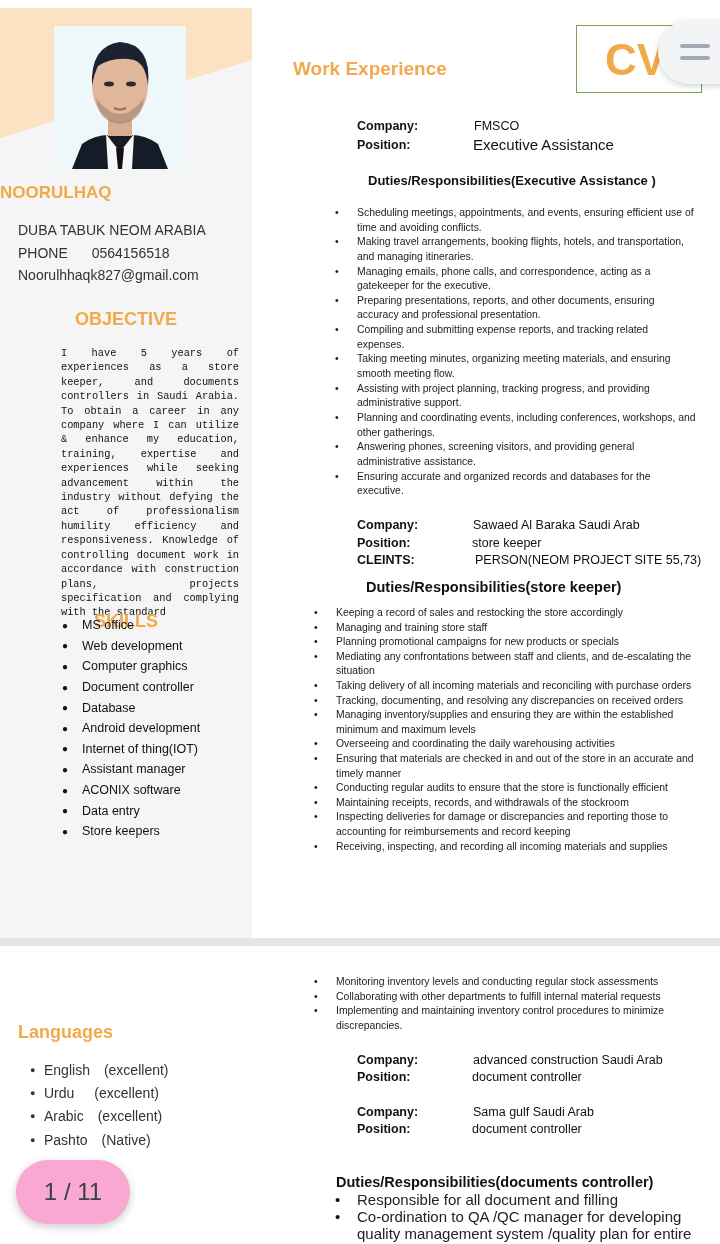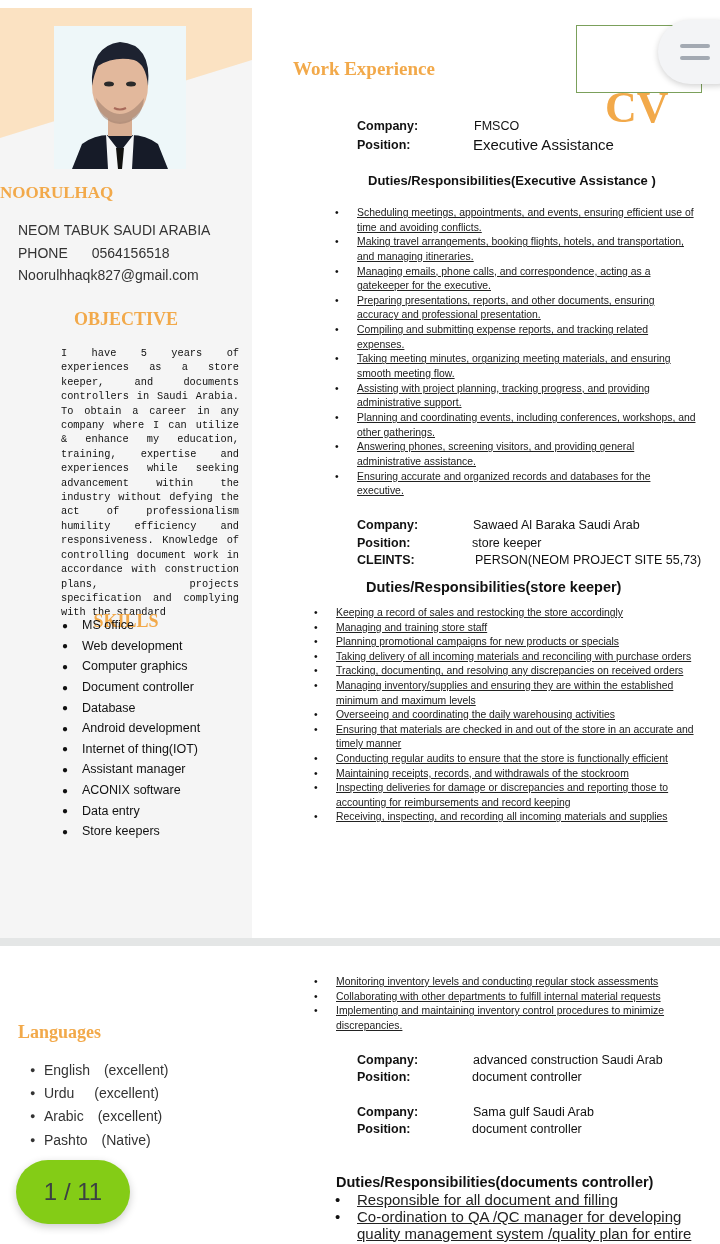"Work Experience" .serif-title { font-family: Liberation Serif, serif -> Liberation Sans, sans-serif }
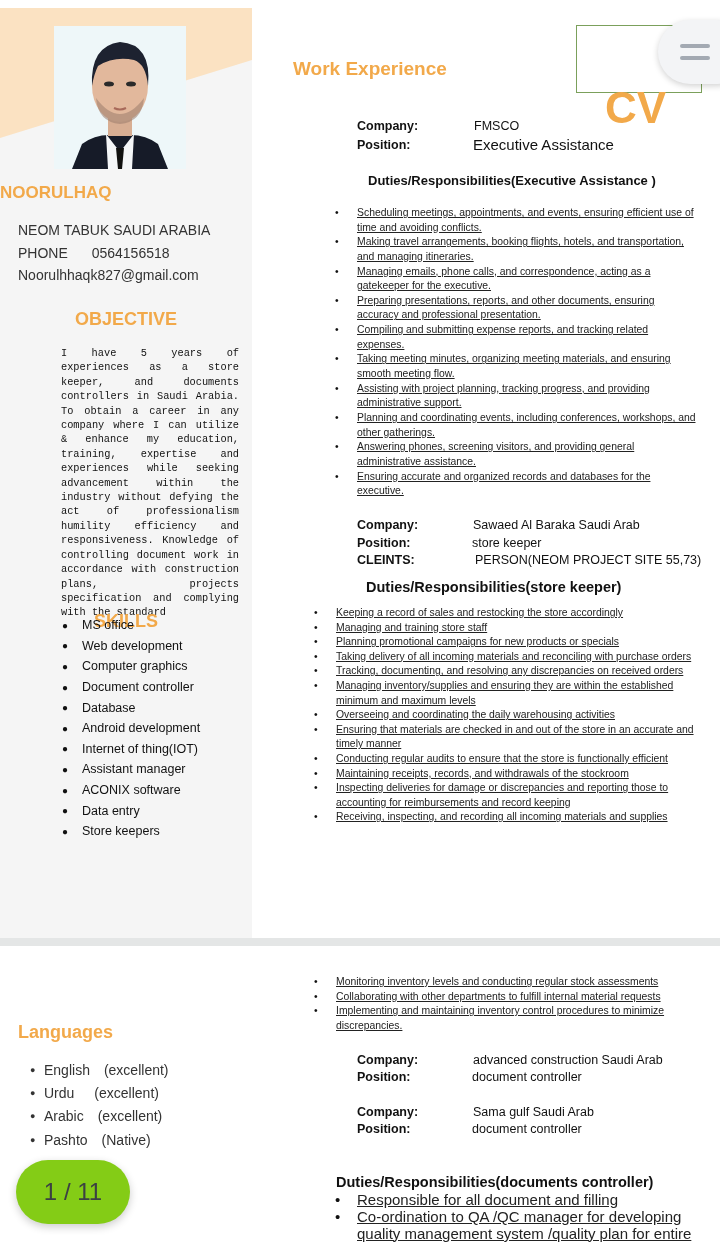"CV" .cv-text { margin-top: 48px -> none }
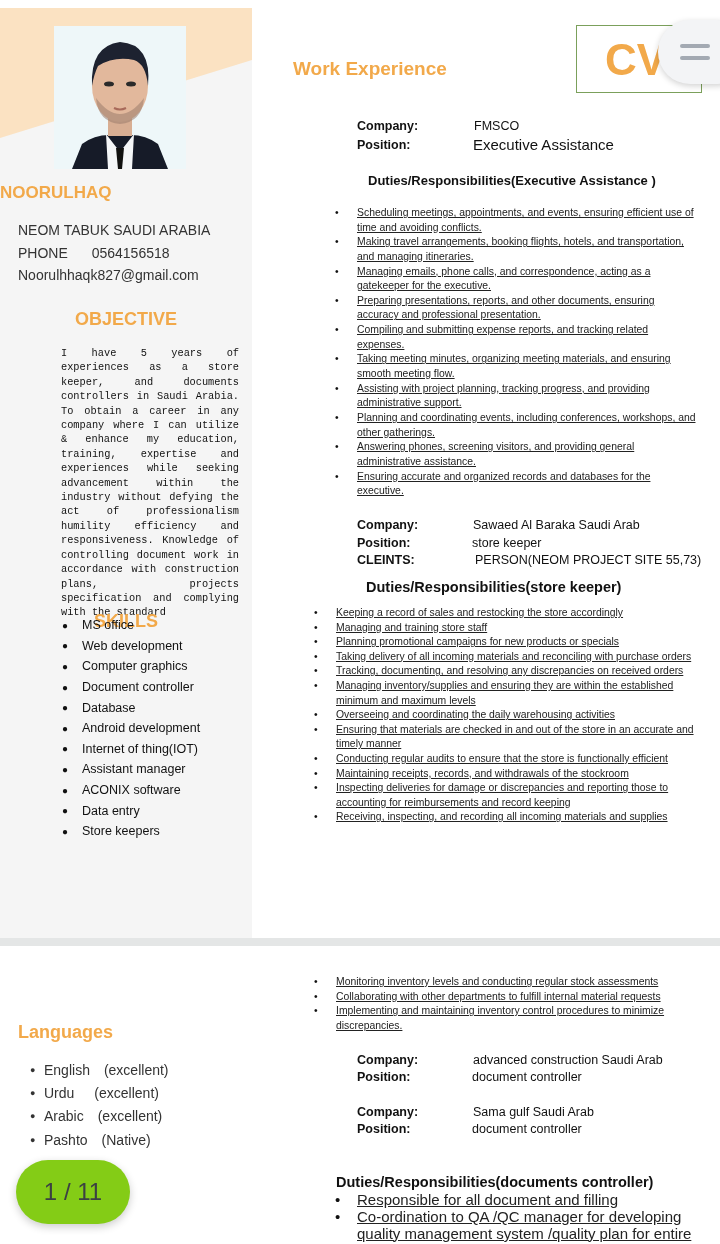"Scheduling meetings, appointments, and" .bullets { text-decoration: underline -> none }
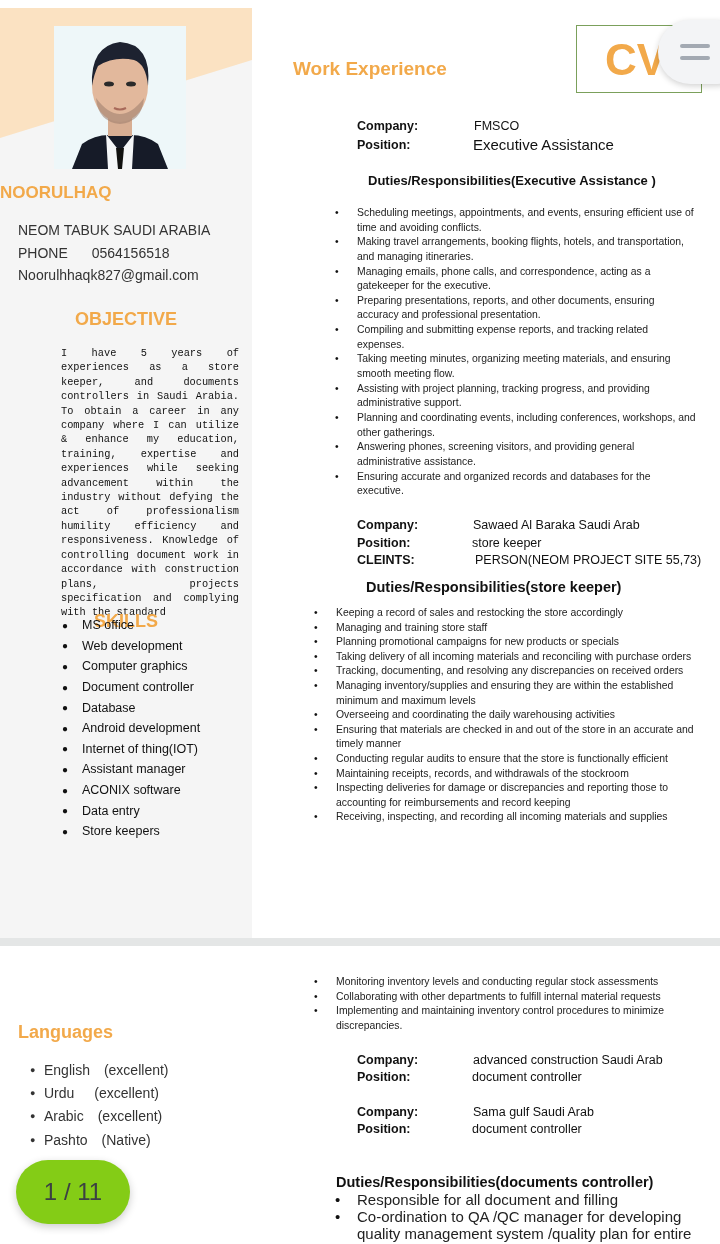"NEOM TABUK SAUDI ARABIA" div.contact { text: NEOM  TABUK   SAUDI -> DUBA  TABUK   NEOM }
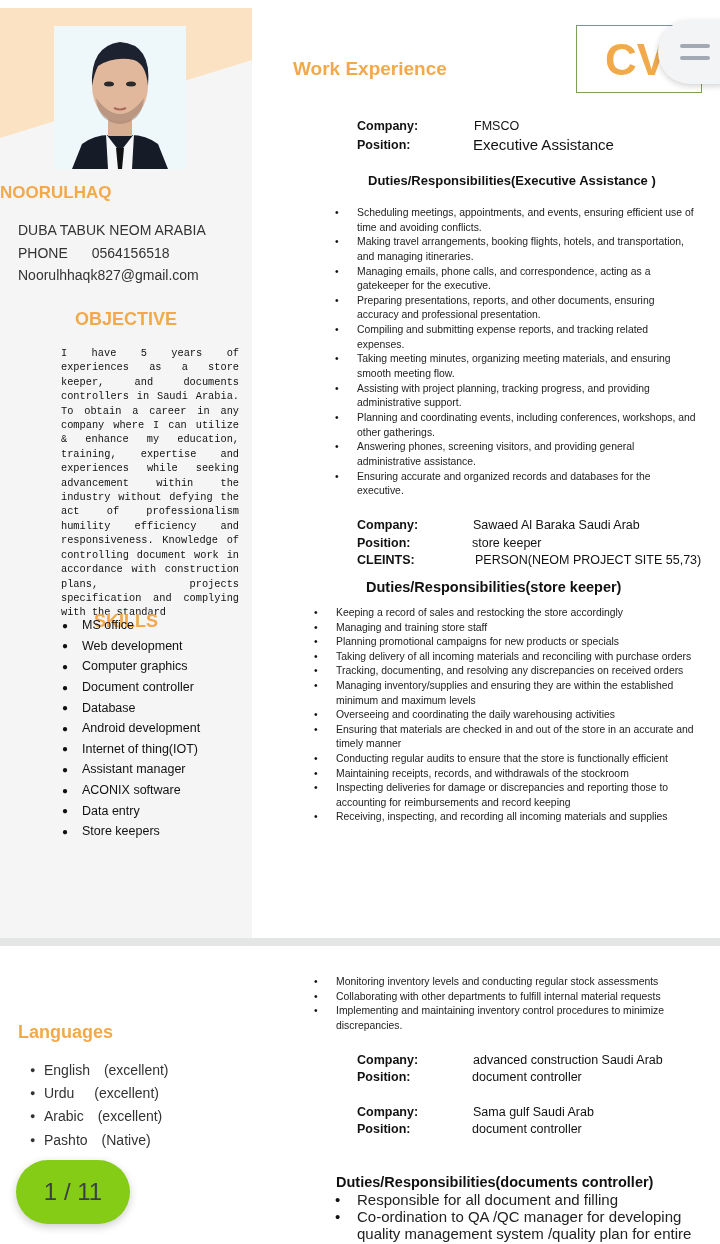"Mediating any confrontations between" li { html: none -> <li>Mediating any confrontations between staff and clients, and de-escalating the situation</li> }
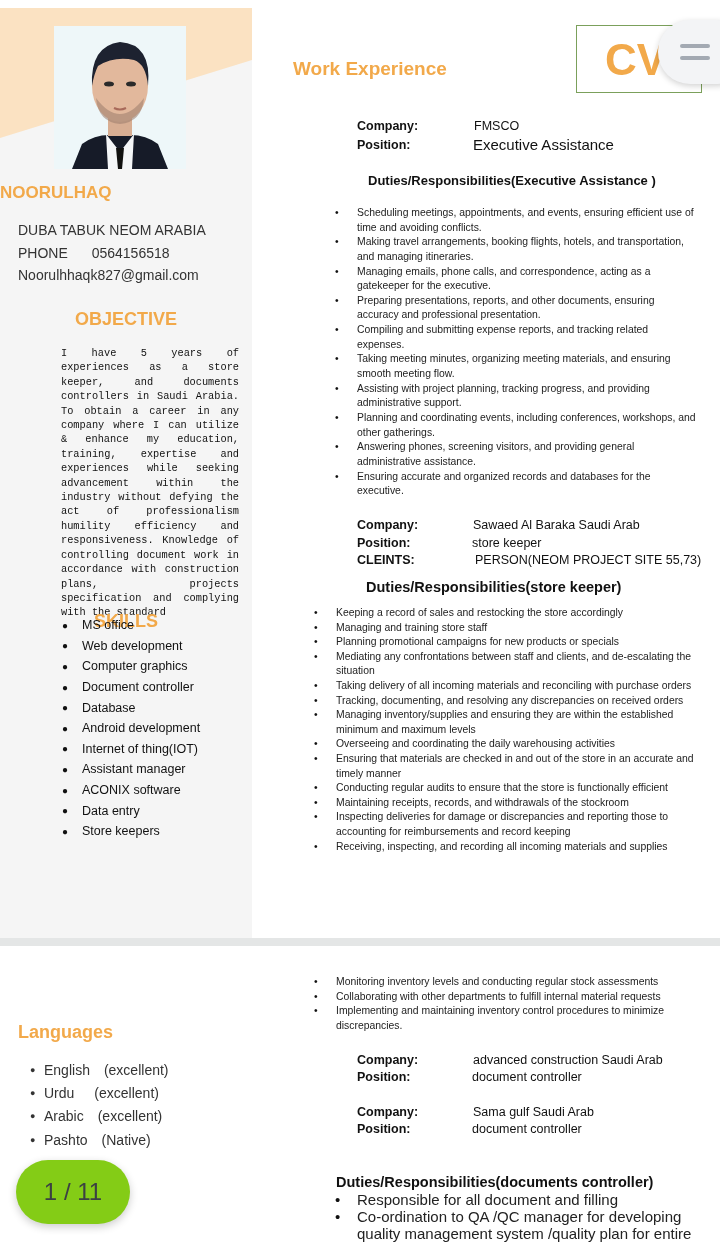"1 / 11" .page-pill { background: #84cc16 -> #f9a8d4 }
